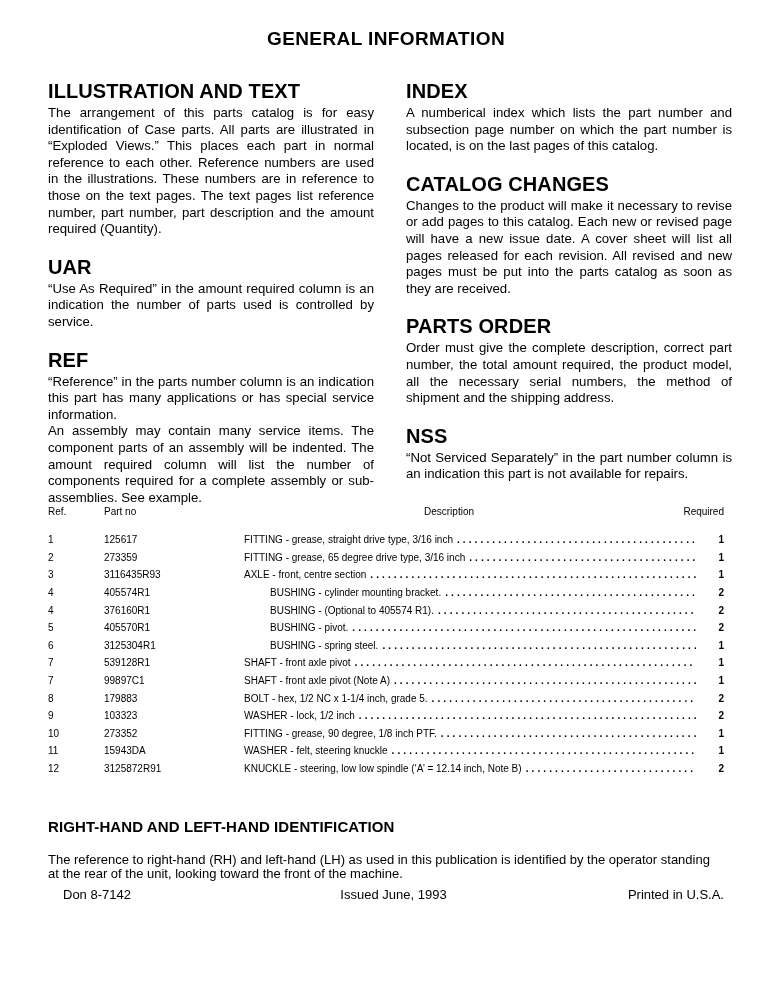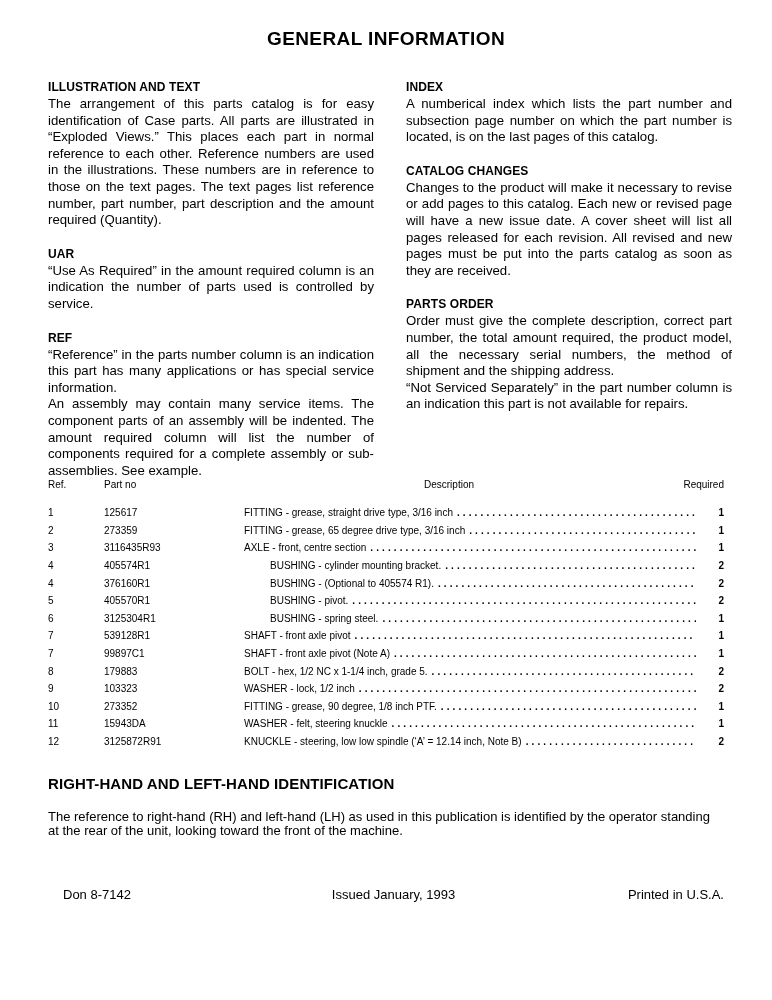"ILLUSTRATION AND TEXT" h2.section-head { font-size: 12px -> 20px }
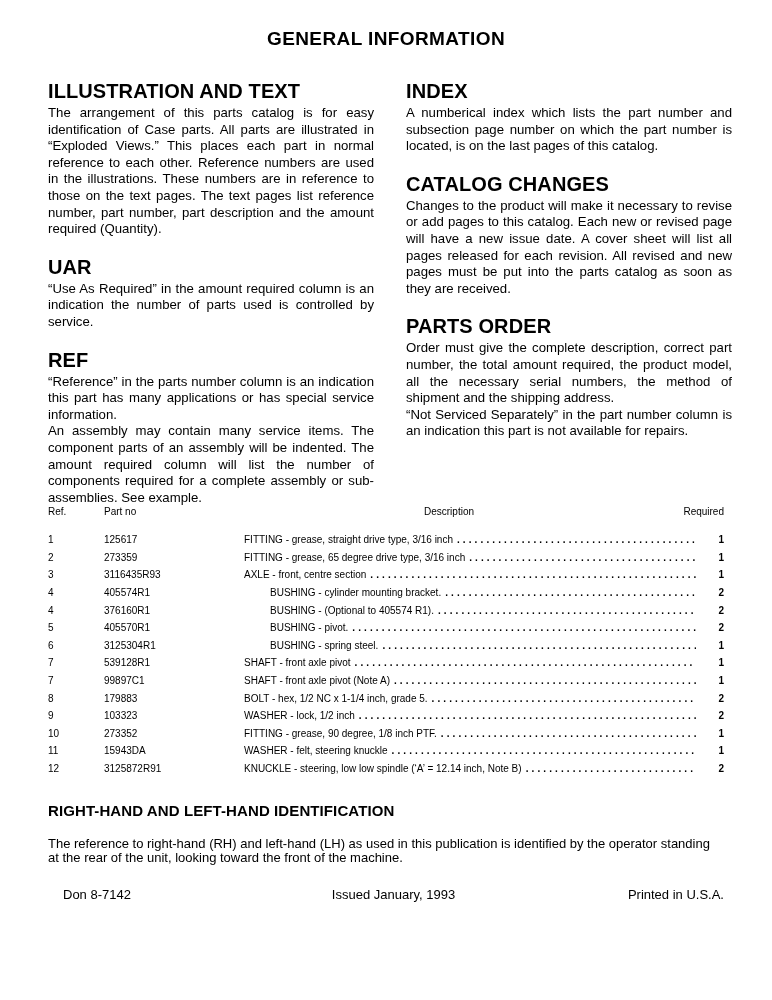"NSS" h2.section-head { html: none -> <h2>NSS</h2> }
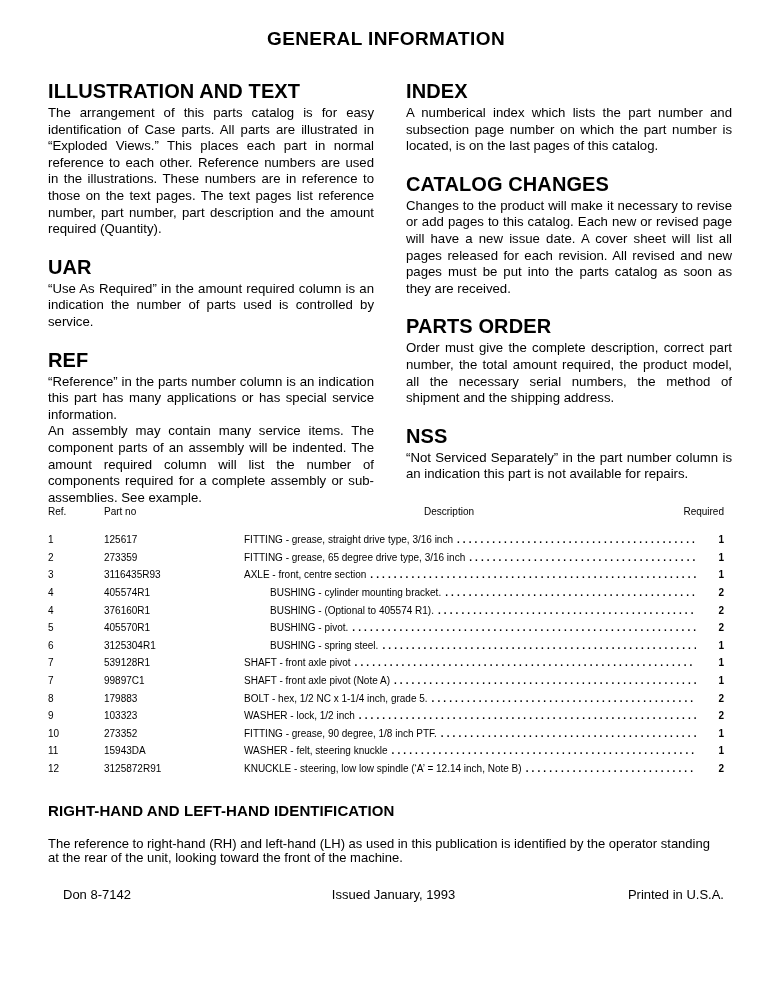"RIGHT-HAND AND LEFT-HAND IDENTIFICATION" .rh-lh { margin-top: 24px -> 40px }
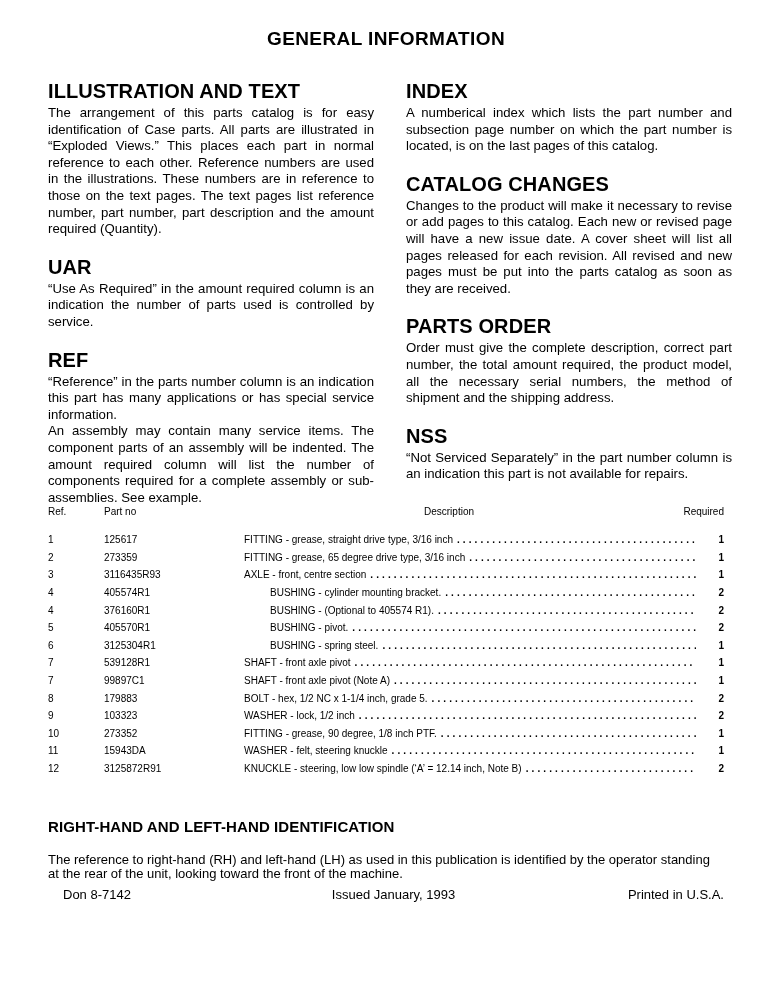"Issued January, 1993" div.f-center { text: January -> June }
